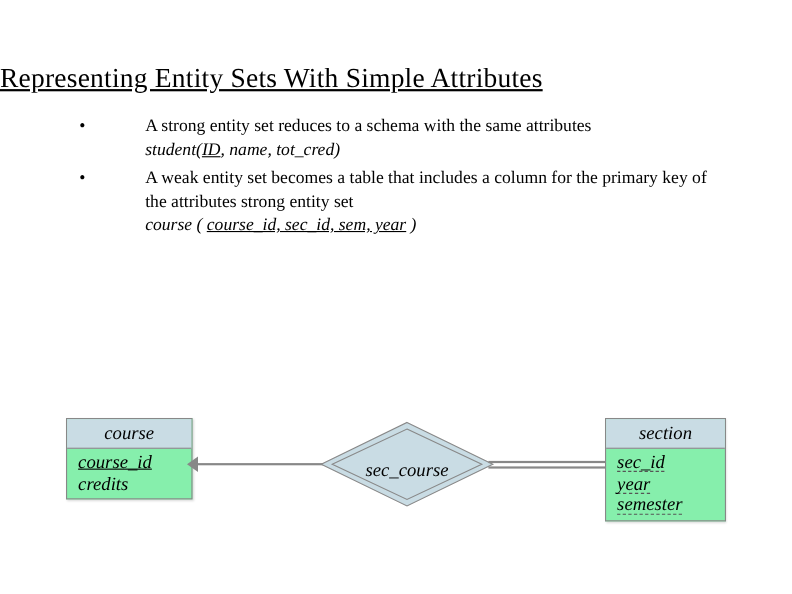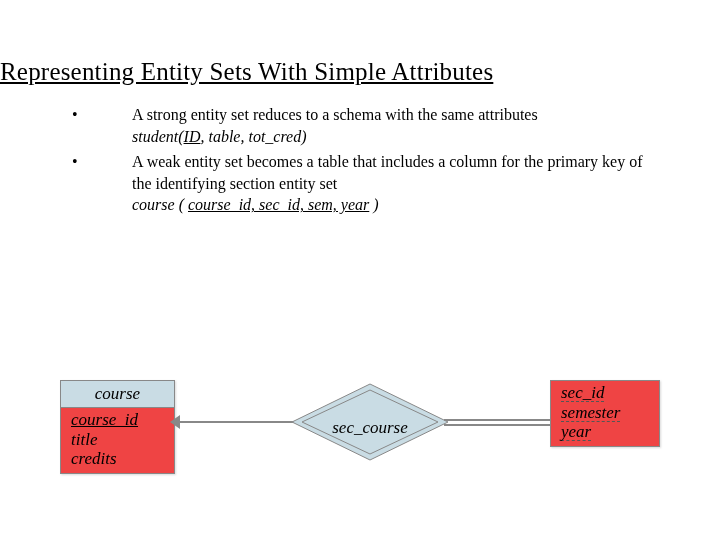", table, tot_cred)" span { text: table -> name }
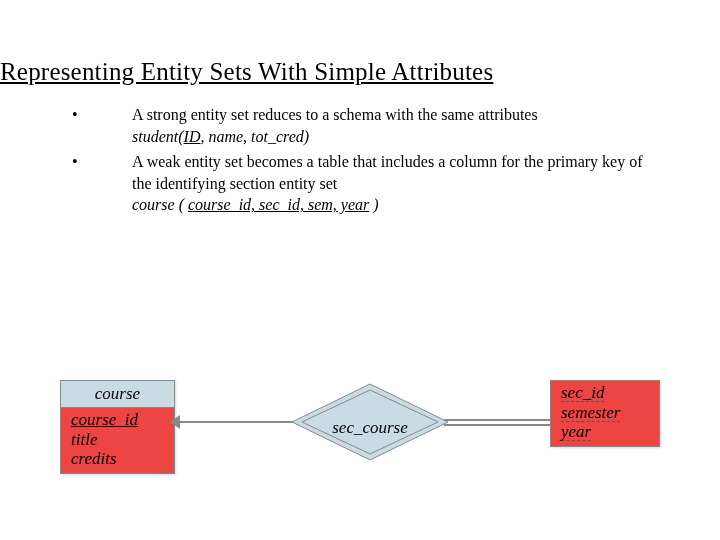"A weak entity set becomes" span { text: identifying section -> attributes strong }
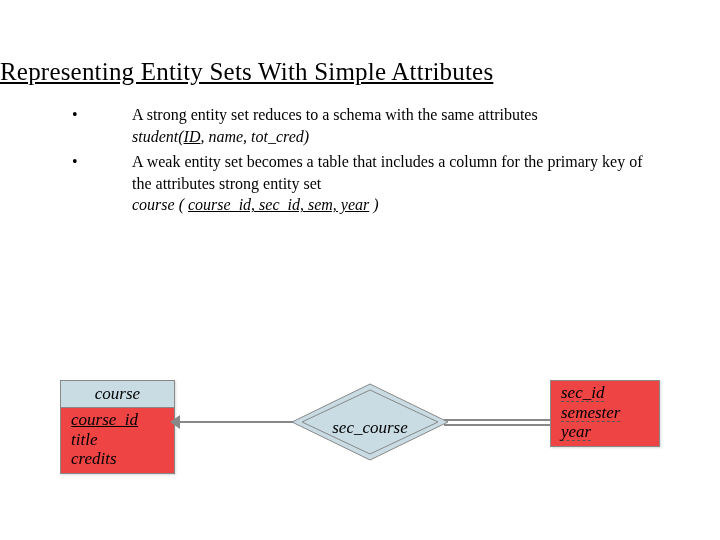"course" .entity { background: #ef4444 -> #86efac }
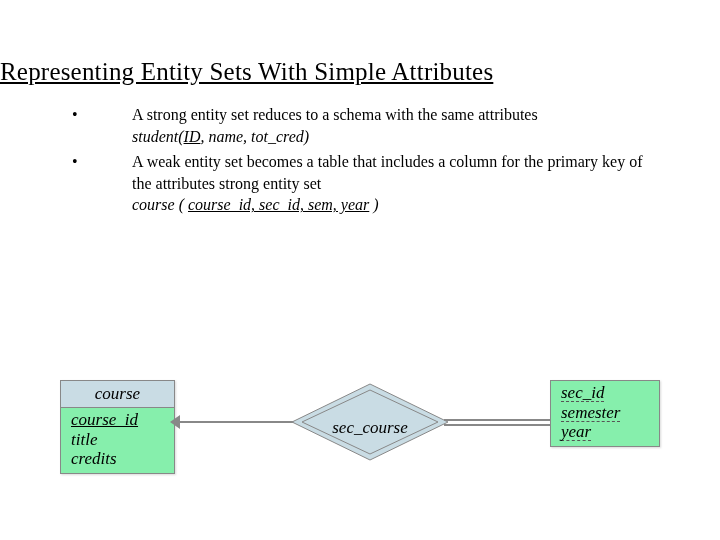"section" div.ename { html: none -> <div>section</div> }
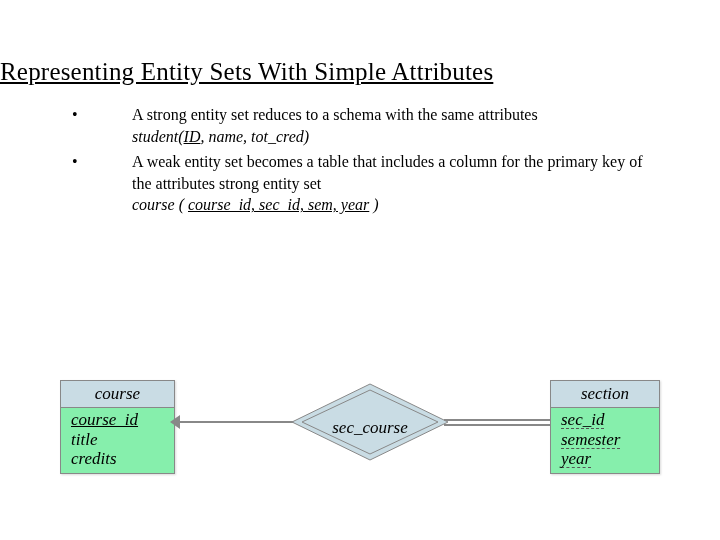"title" div { html: <div>title</div> -> none }
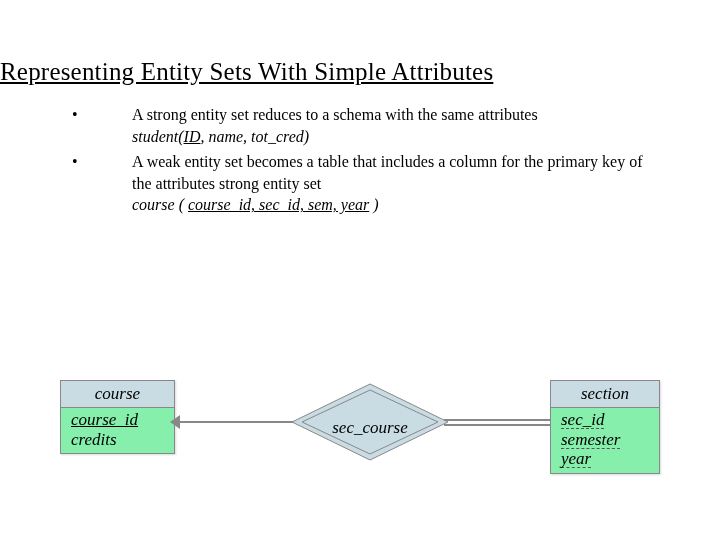"semester" div { order: before "year" -> after "year" }
